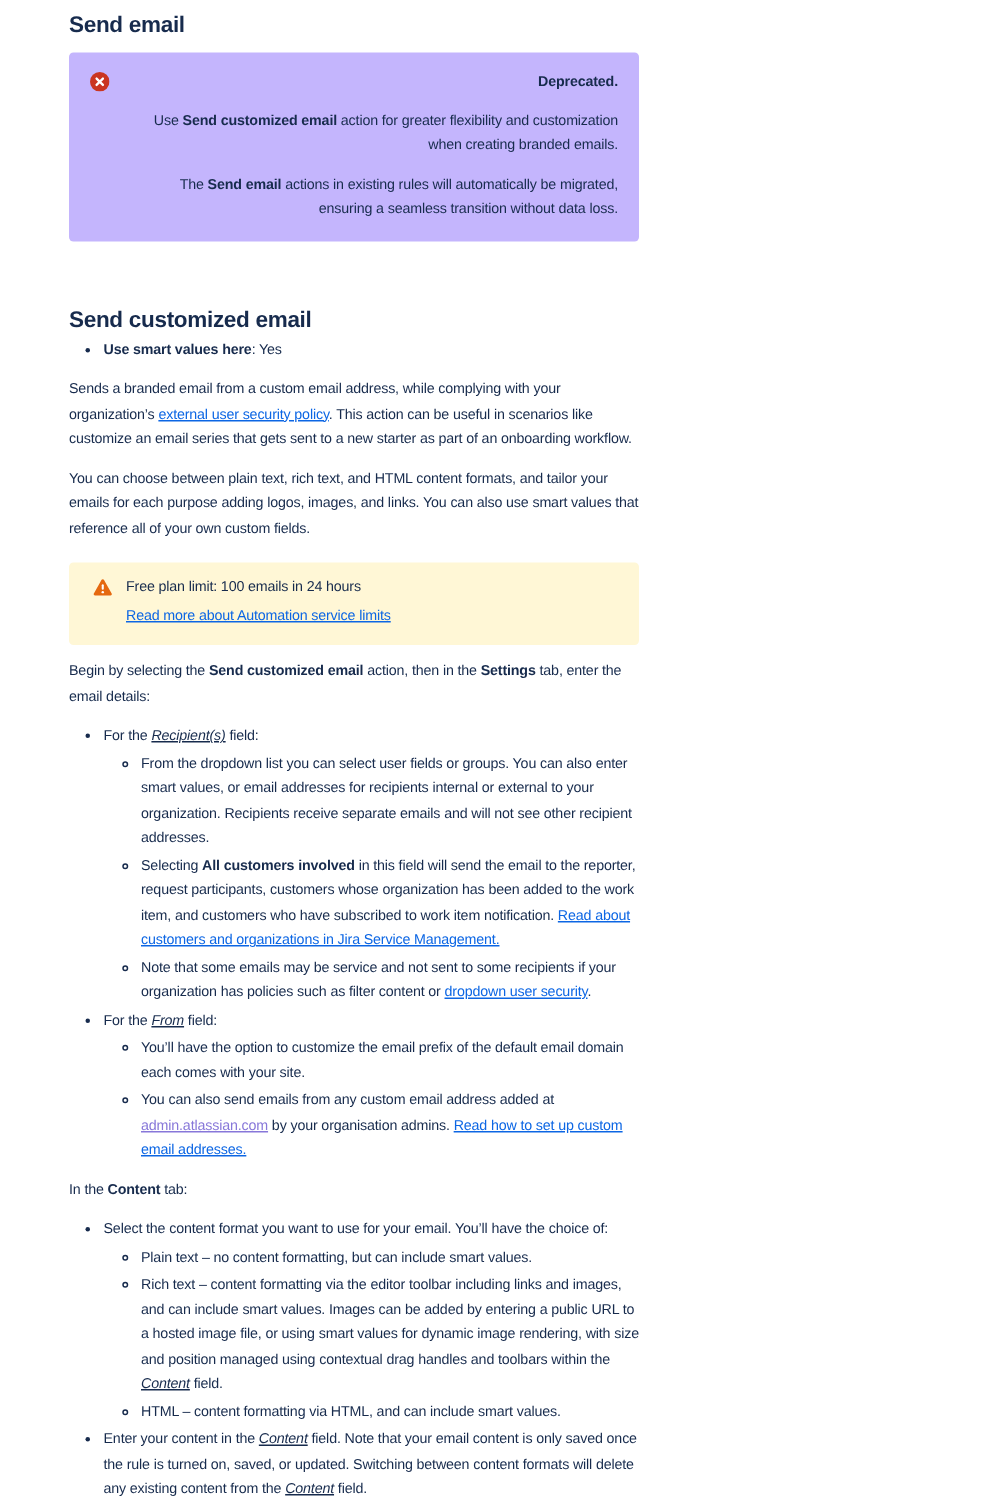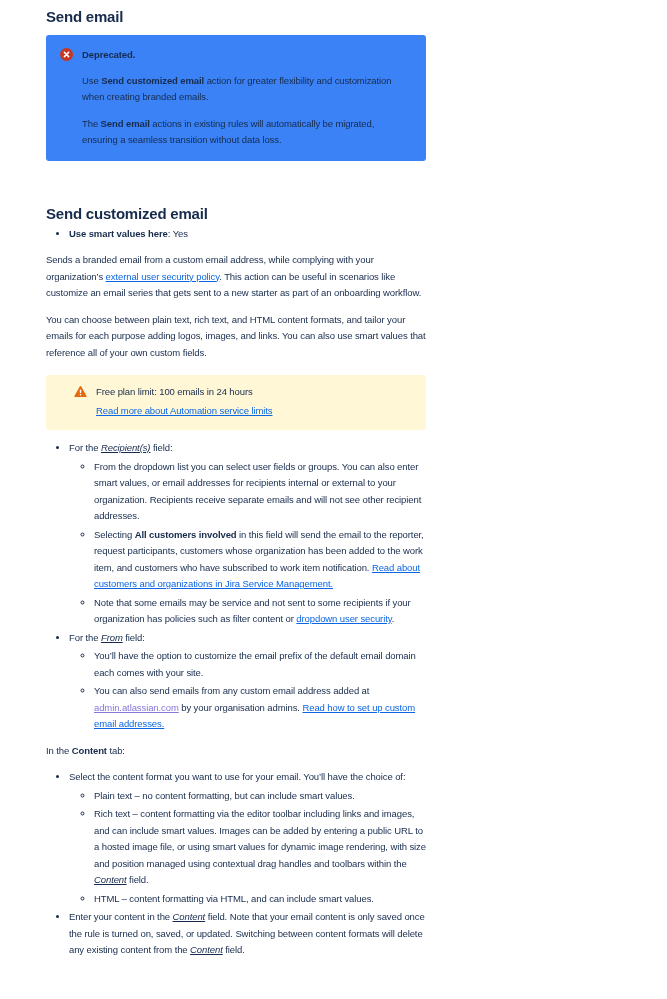"Deprecated." .panel.error { background: #3b82f6 -> #c4b5fd; text-align: none -> right }
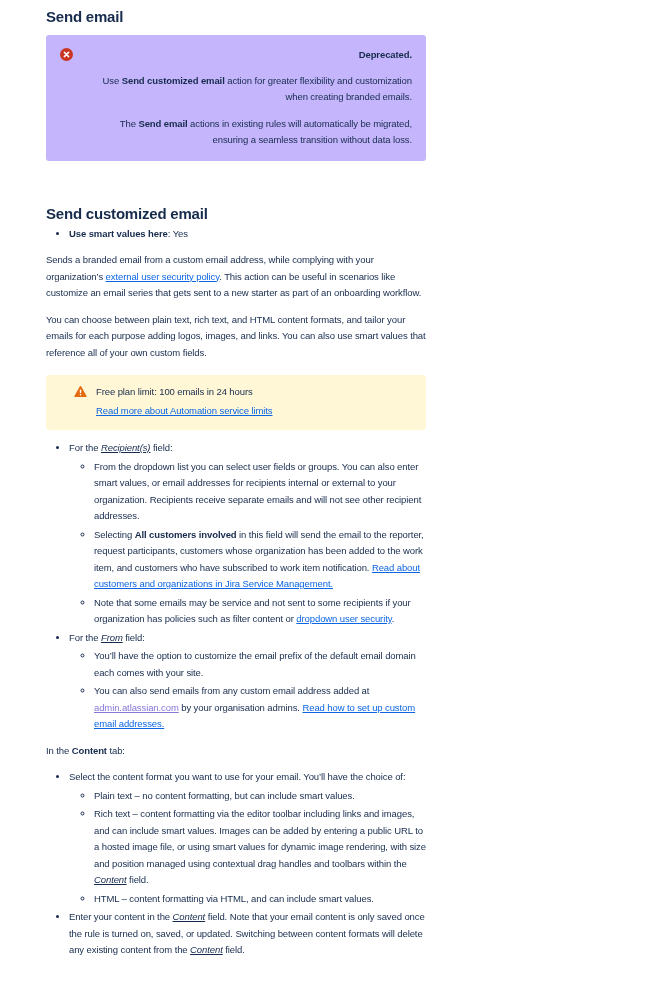"Free plan limit: 100 emails" .panel.warning { padding: 9px 28px -> 9px 16px }
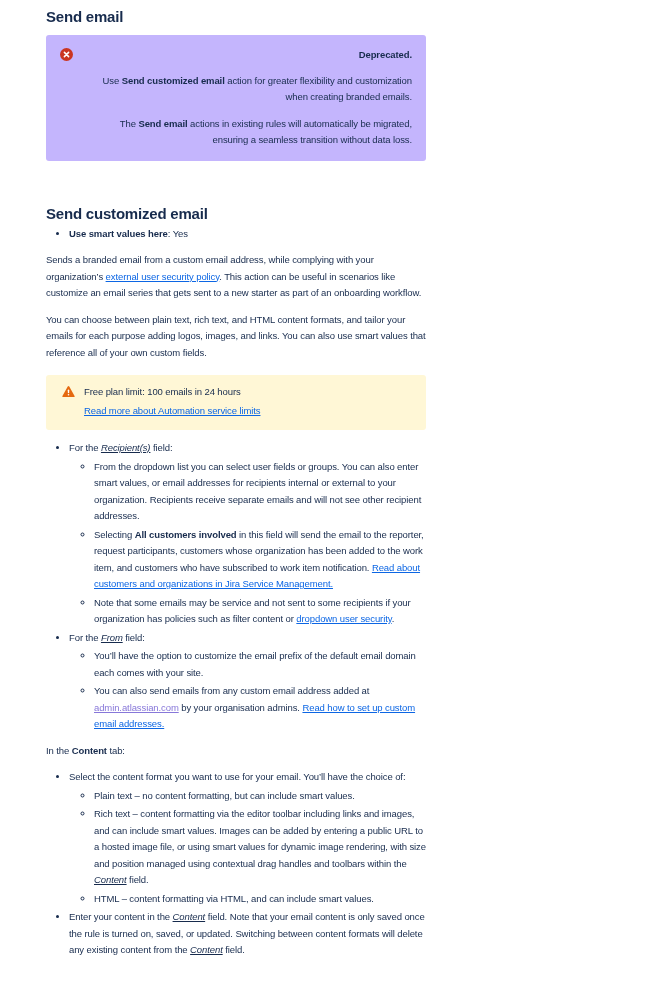"Begin by selecting the Send" p.para { html: none -> <p><span>Begin by selecting the </span><span>Send customized email</span><span> action, then in the </span><span>Settings</span><span> tab, enter the email details:</span></p> }
